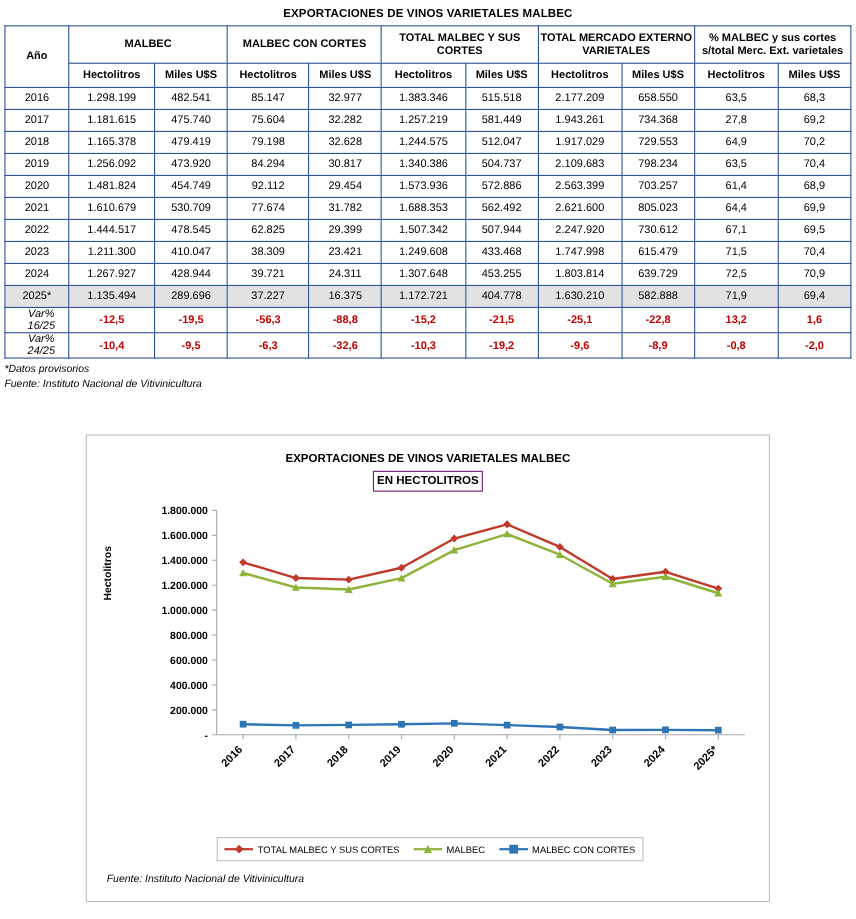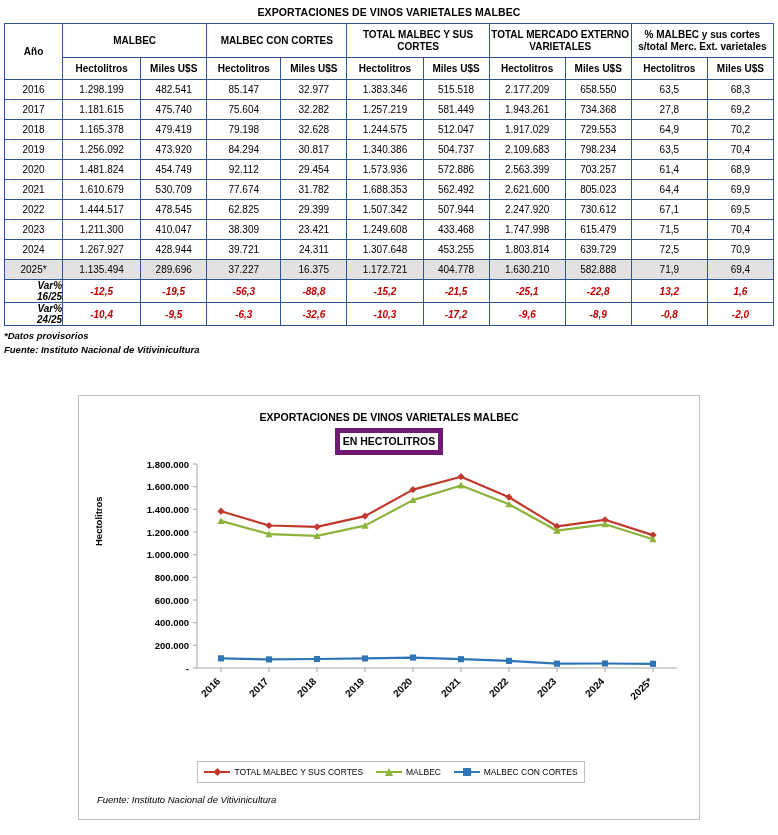"Var% 16/25" tr.var td.lbl { font-weight: bold -> normal; text-align: right -> center }
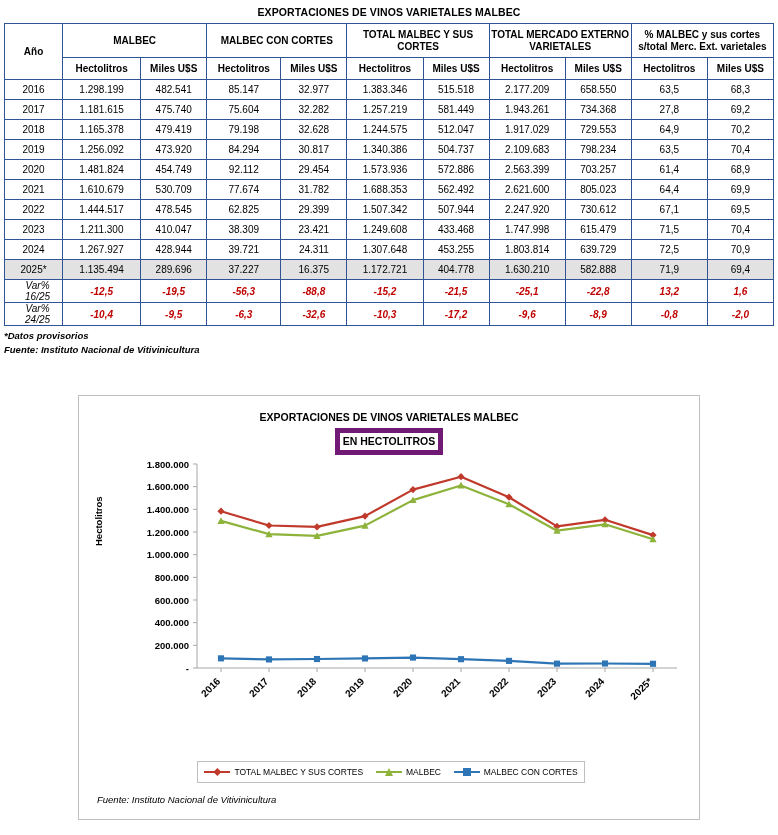"-12,5" tr.var td { font-style: italic -> none }
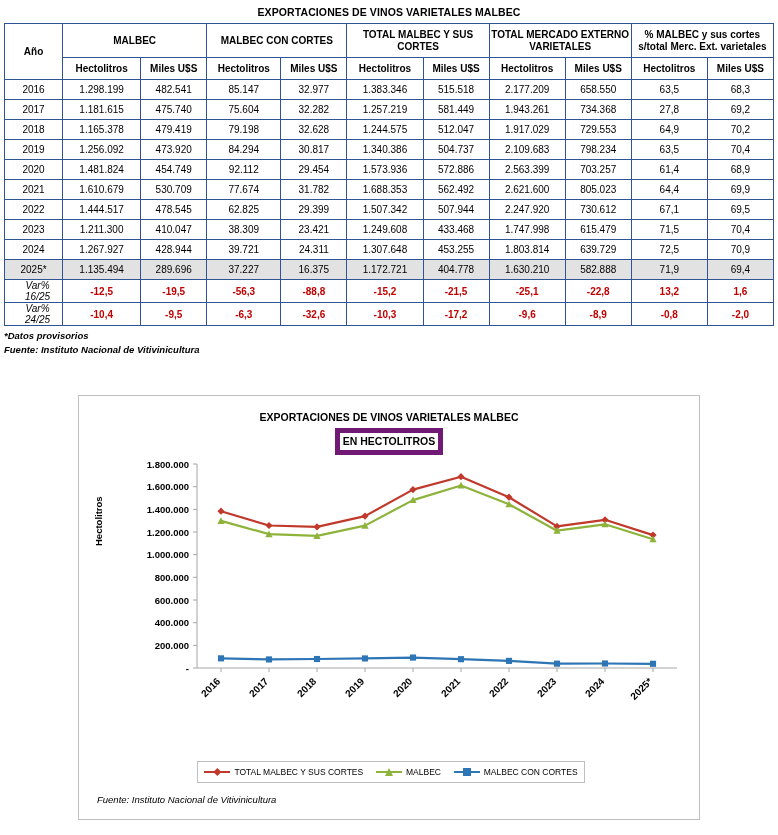"-17,2" td.num { text: -17,2 -> -19,2 }
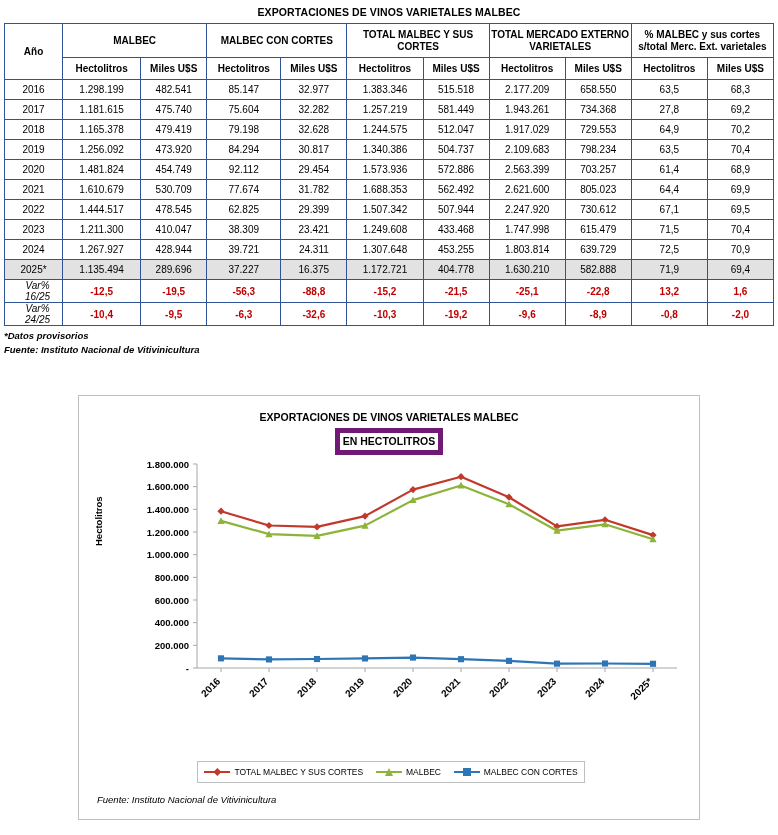"*Datos provisorios" .notes { font-weight: bold -> none }
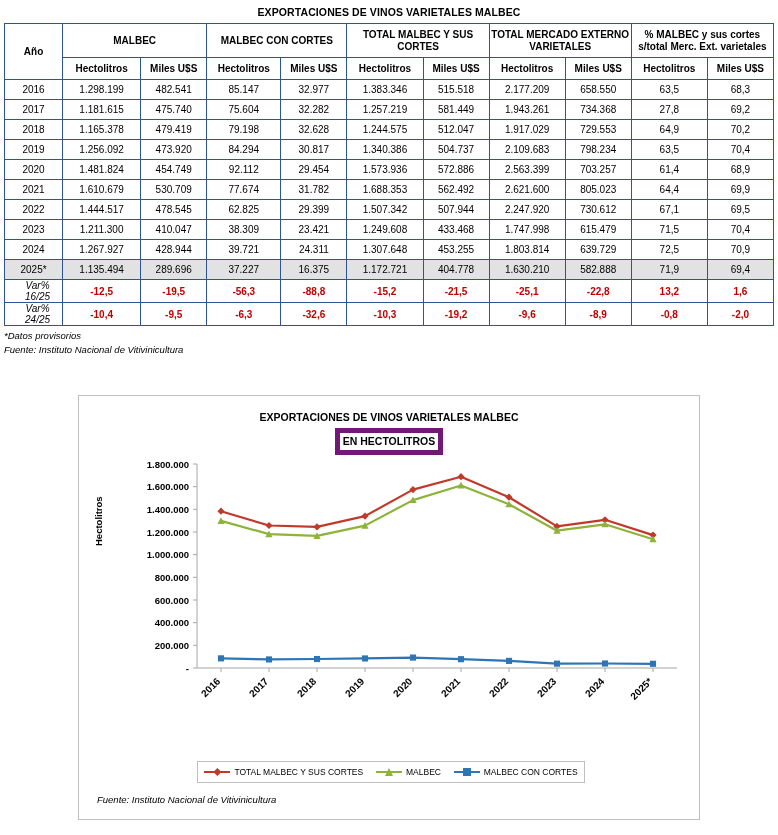"EN HECTOLITROS" .chart-title .line2 { border: 5px solid #701a75 -> 1px solid #701a75 }
